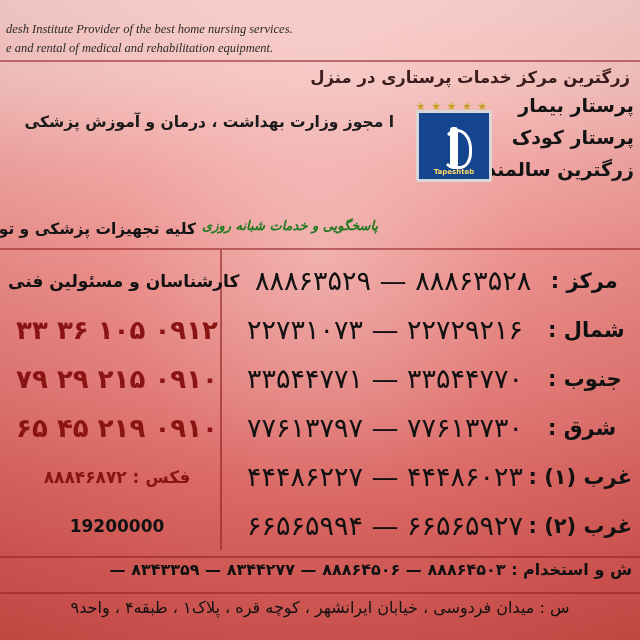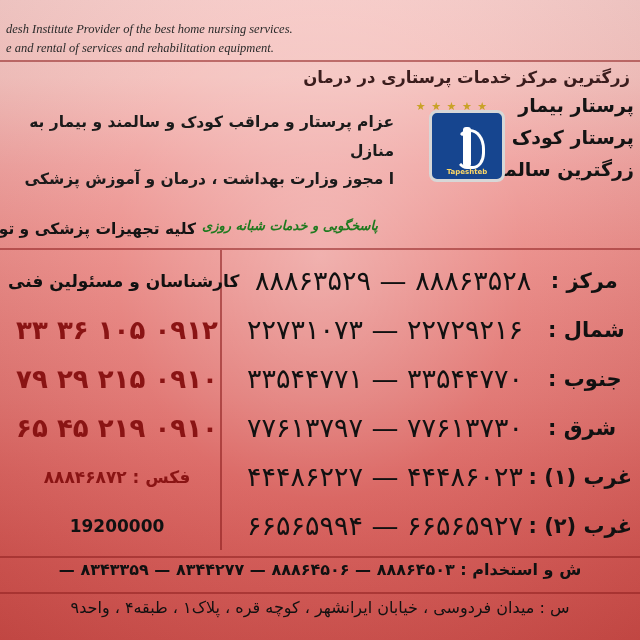"e and rental of services" div { text: services -> medical }
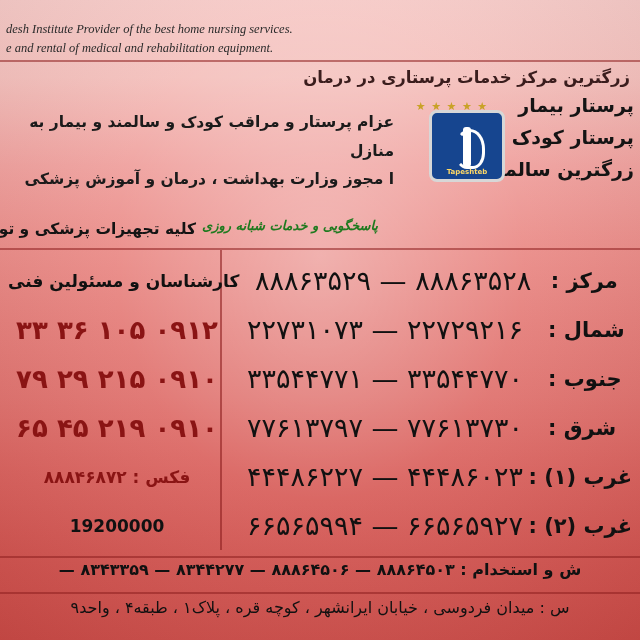"زرگترین مرکز خدمات پرستاری در" div.subtitle { text: درمان -> منزل }
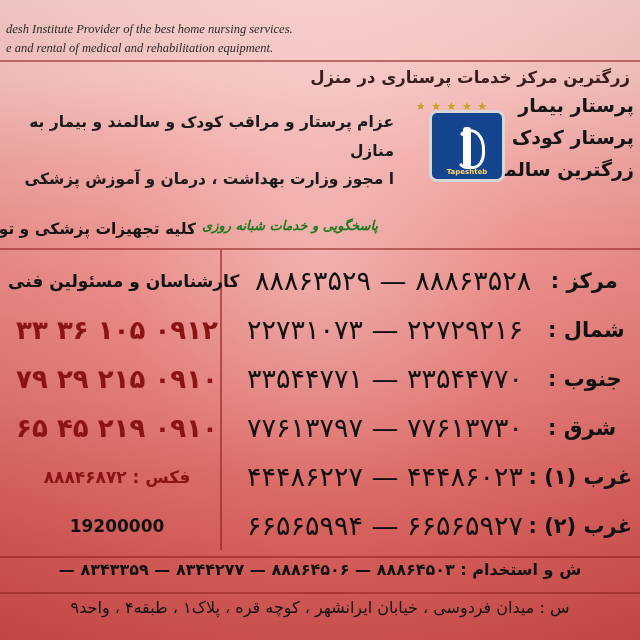"عزام پرستار و مراقب کودک" div { html: <div>عزام پرستار و مراقب کودک و سالمند و بیمار به منازل</div> -> none }
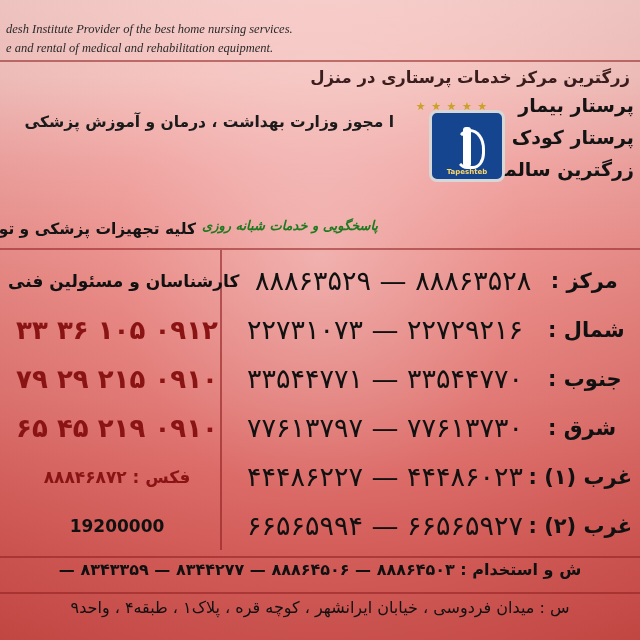"Tapeshteb" .badge .shield { border-radius: 8px -> 2px; left: 25px -> 12px }
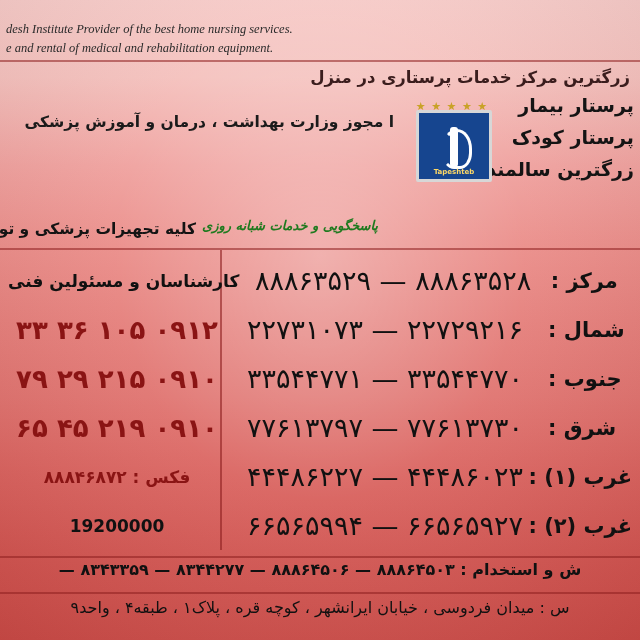"ش و استخدام : ۸۸۸۶۴۵۰۳" .hire { text-align: center -> none }
